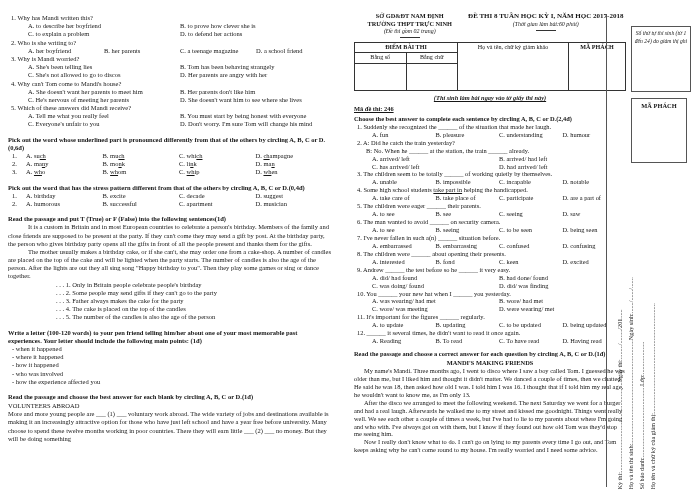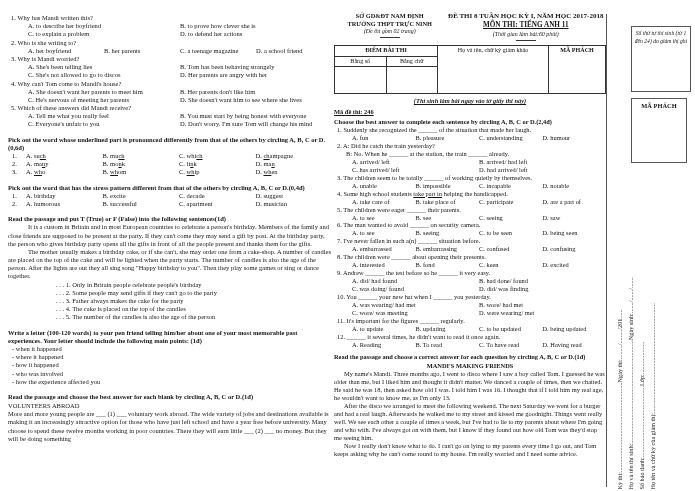"ĐỀ THI 8 TUẦN HỌC" .col-mid { left: 334px -> 354px }
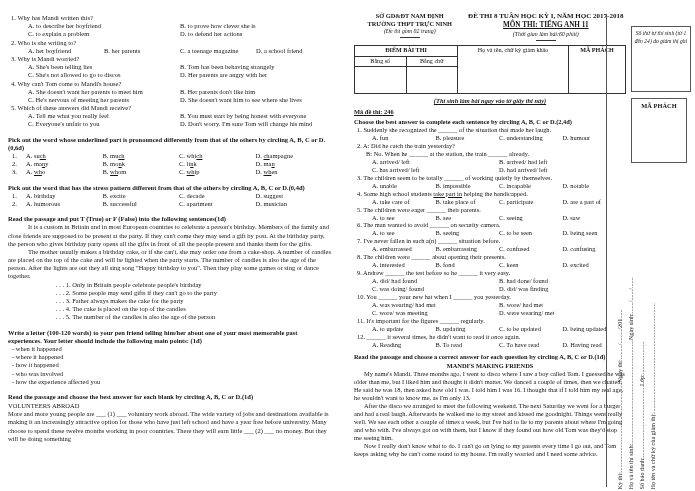"MÔN THI: TIẾNG ANH 11" div.title2 { html: <div>MÔN THI: TIẾNG ANH 11</div> -> none }
